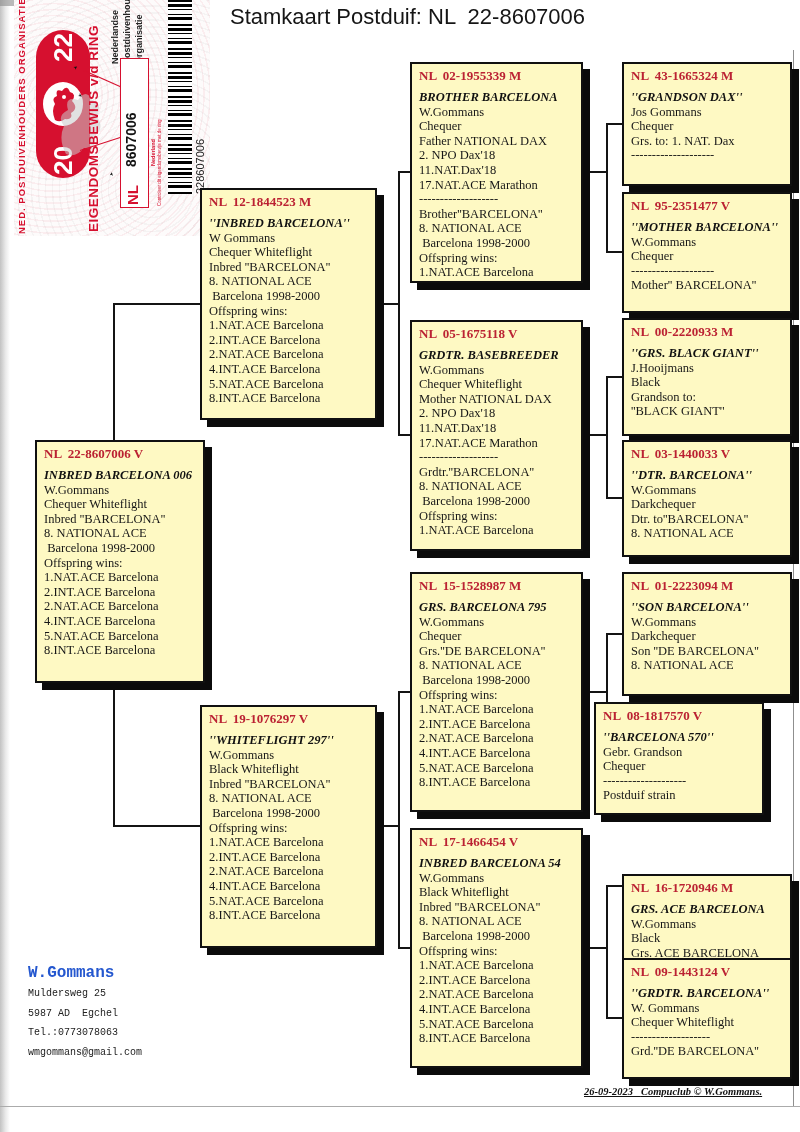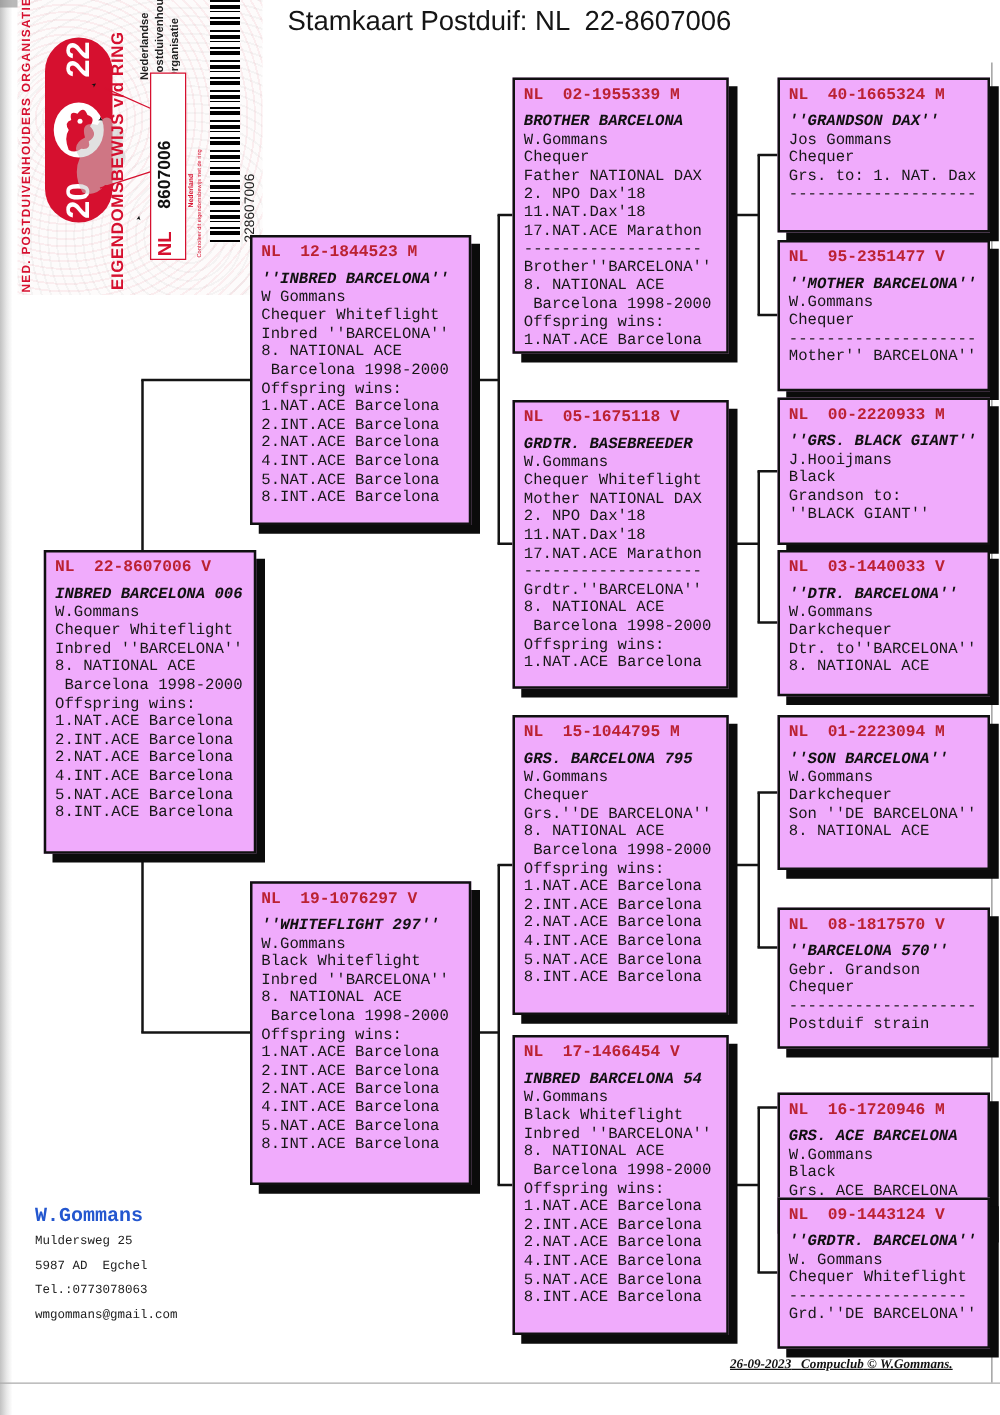"NL 02-1955339 M" .pbox { background: #f0abfc -> #fef9c3; font-family: none -> Liberation Serif, serif }
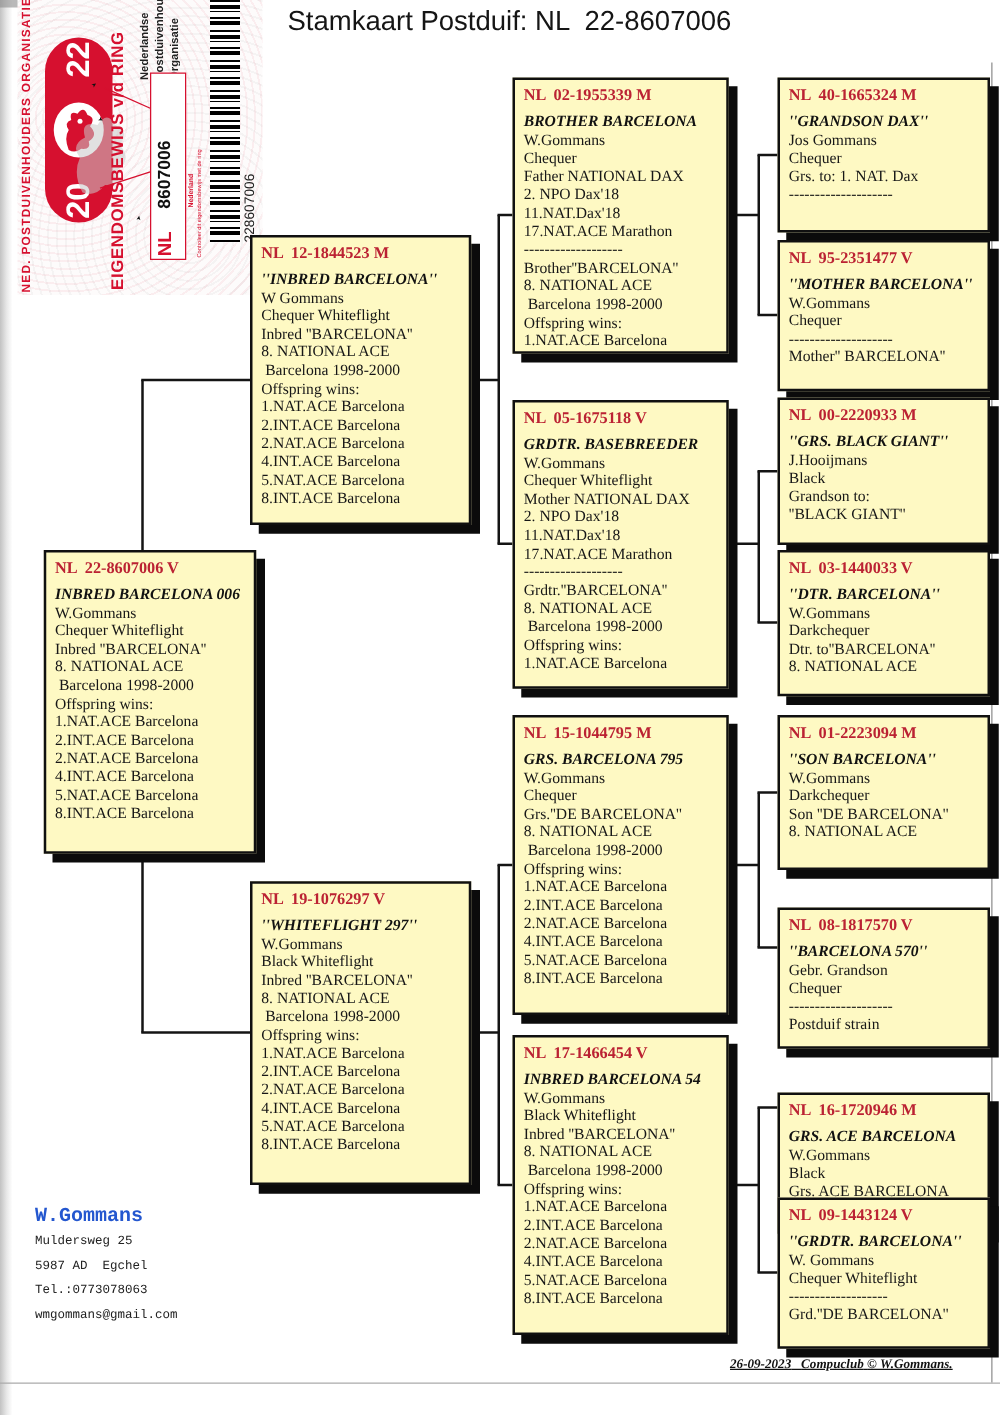"NL 40-1665324 M" div.phead { text: 40-1665324 -> 43-1665324 }
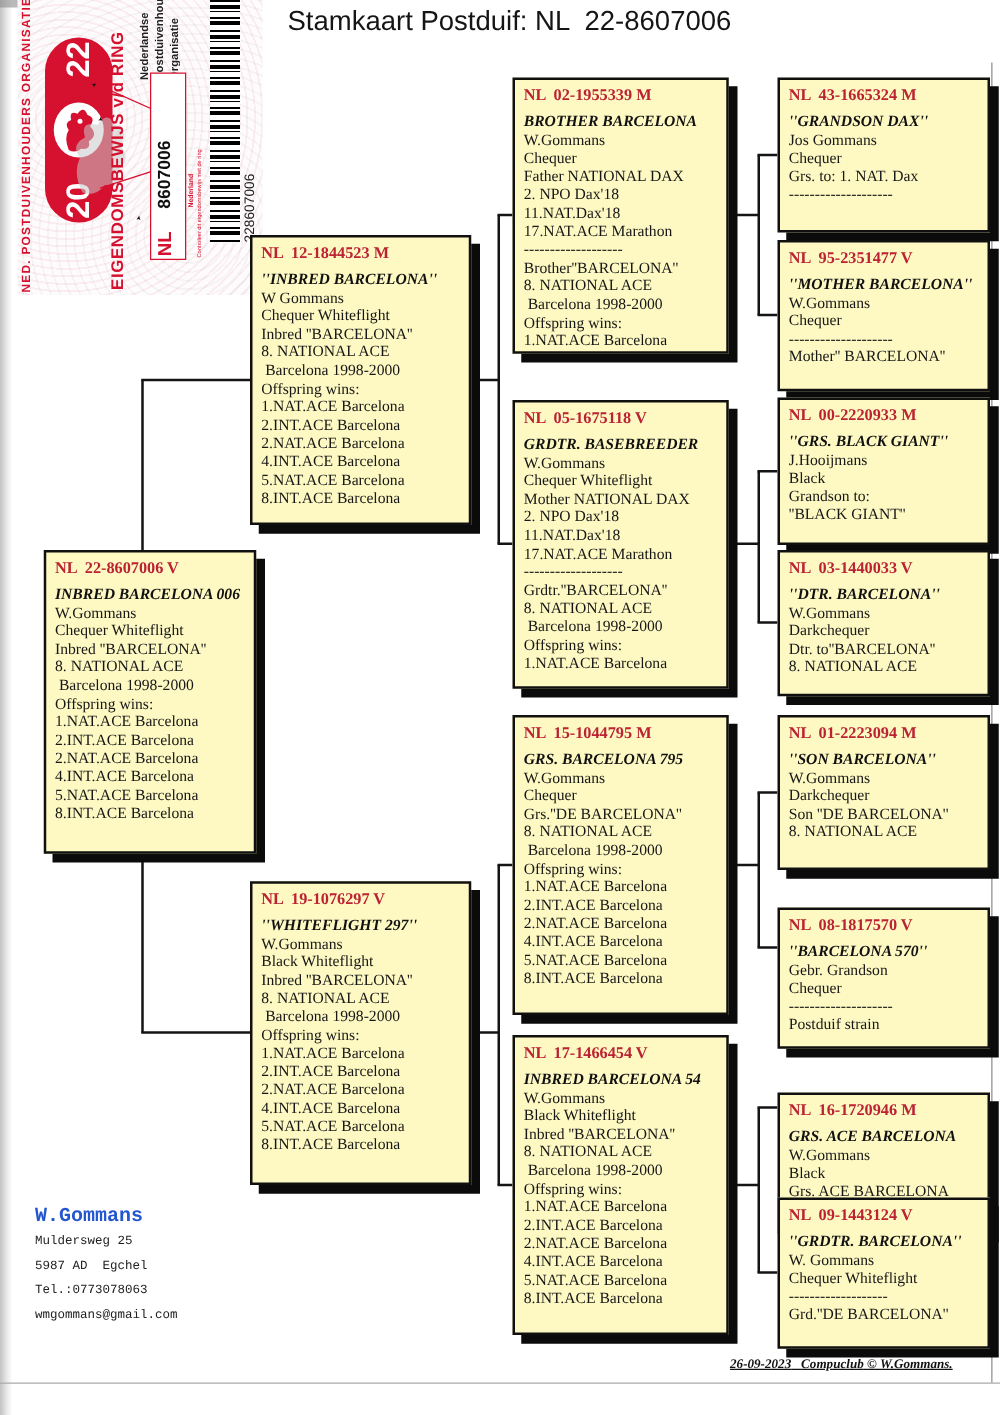"NL 15-1044795 M" div.phead { text: 15-1044795 -> 15-1528987 }
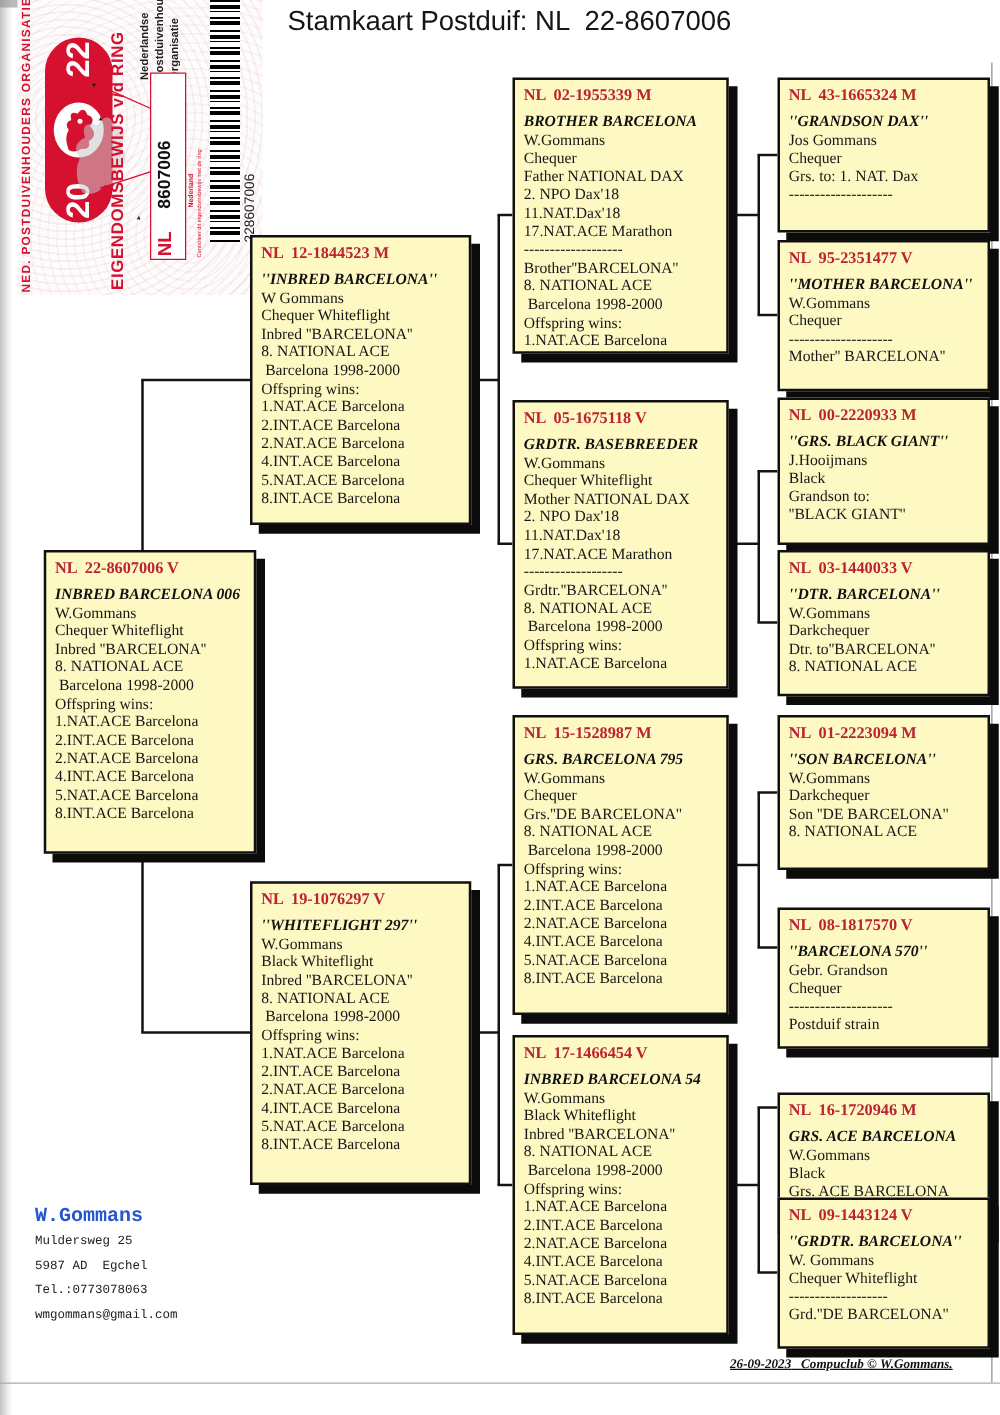"NL 08-1817570 V" div.pbox { left: 622px -> 594px; margin-top: 24px -> none }
